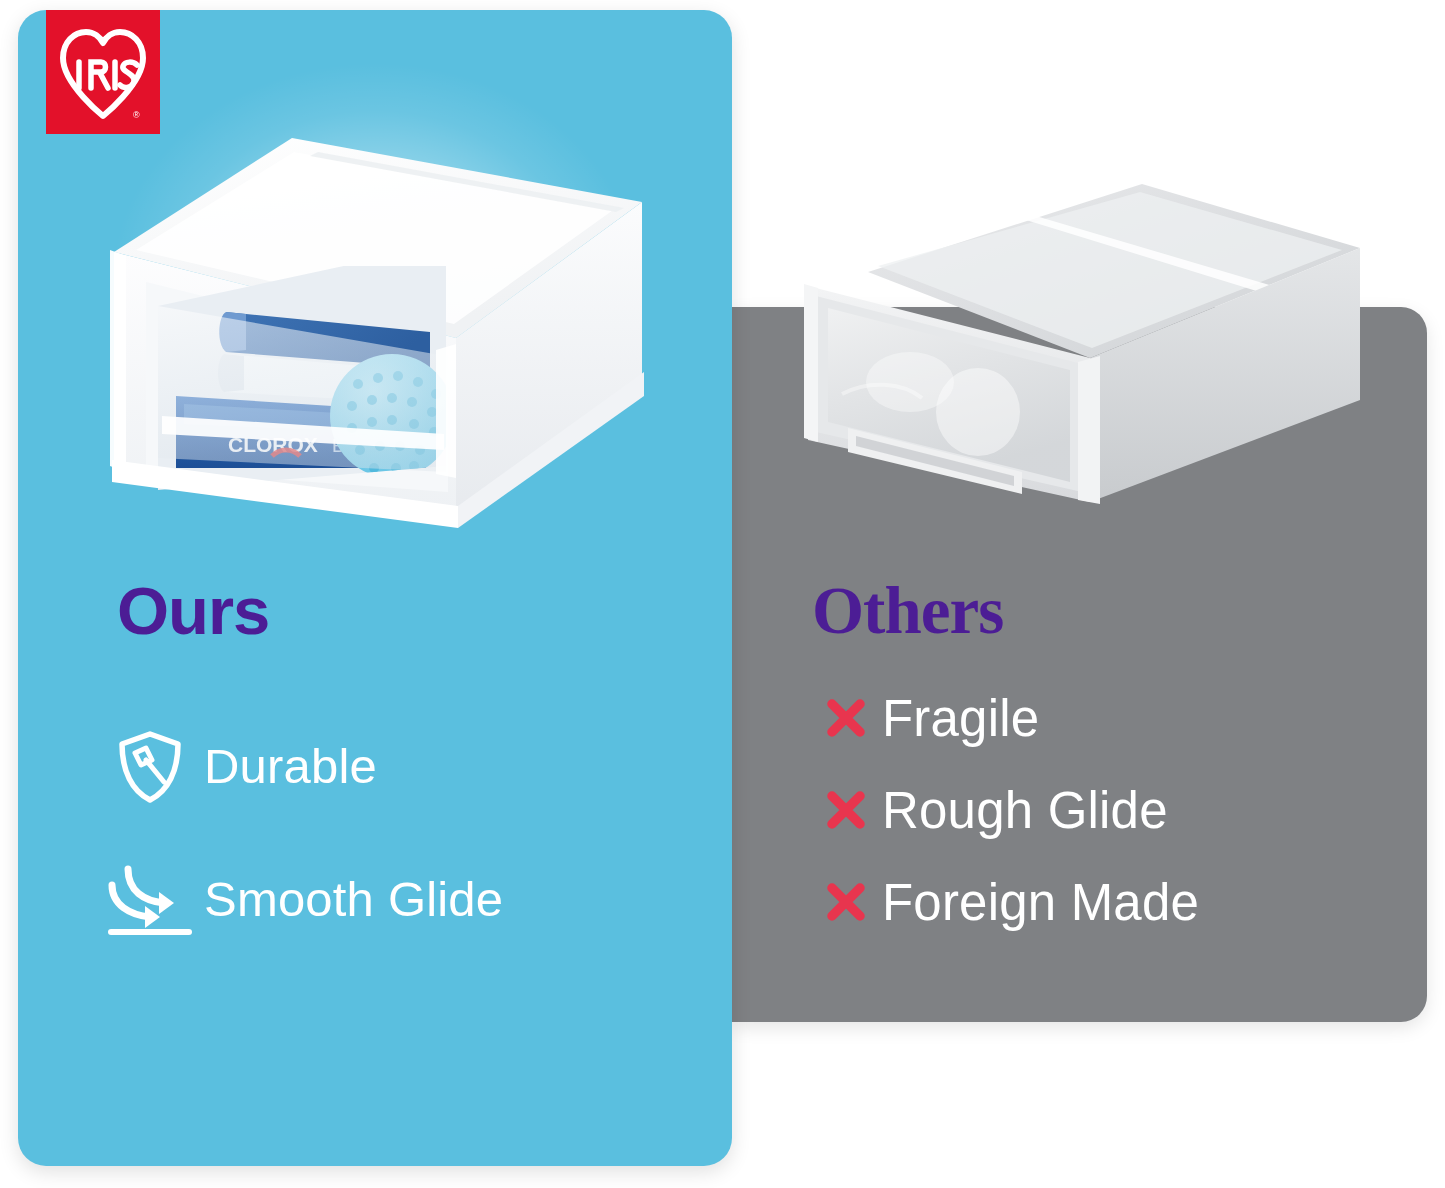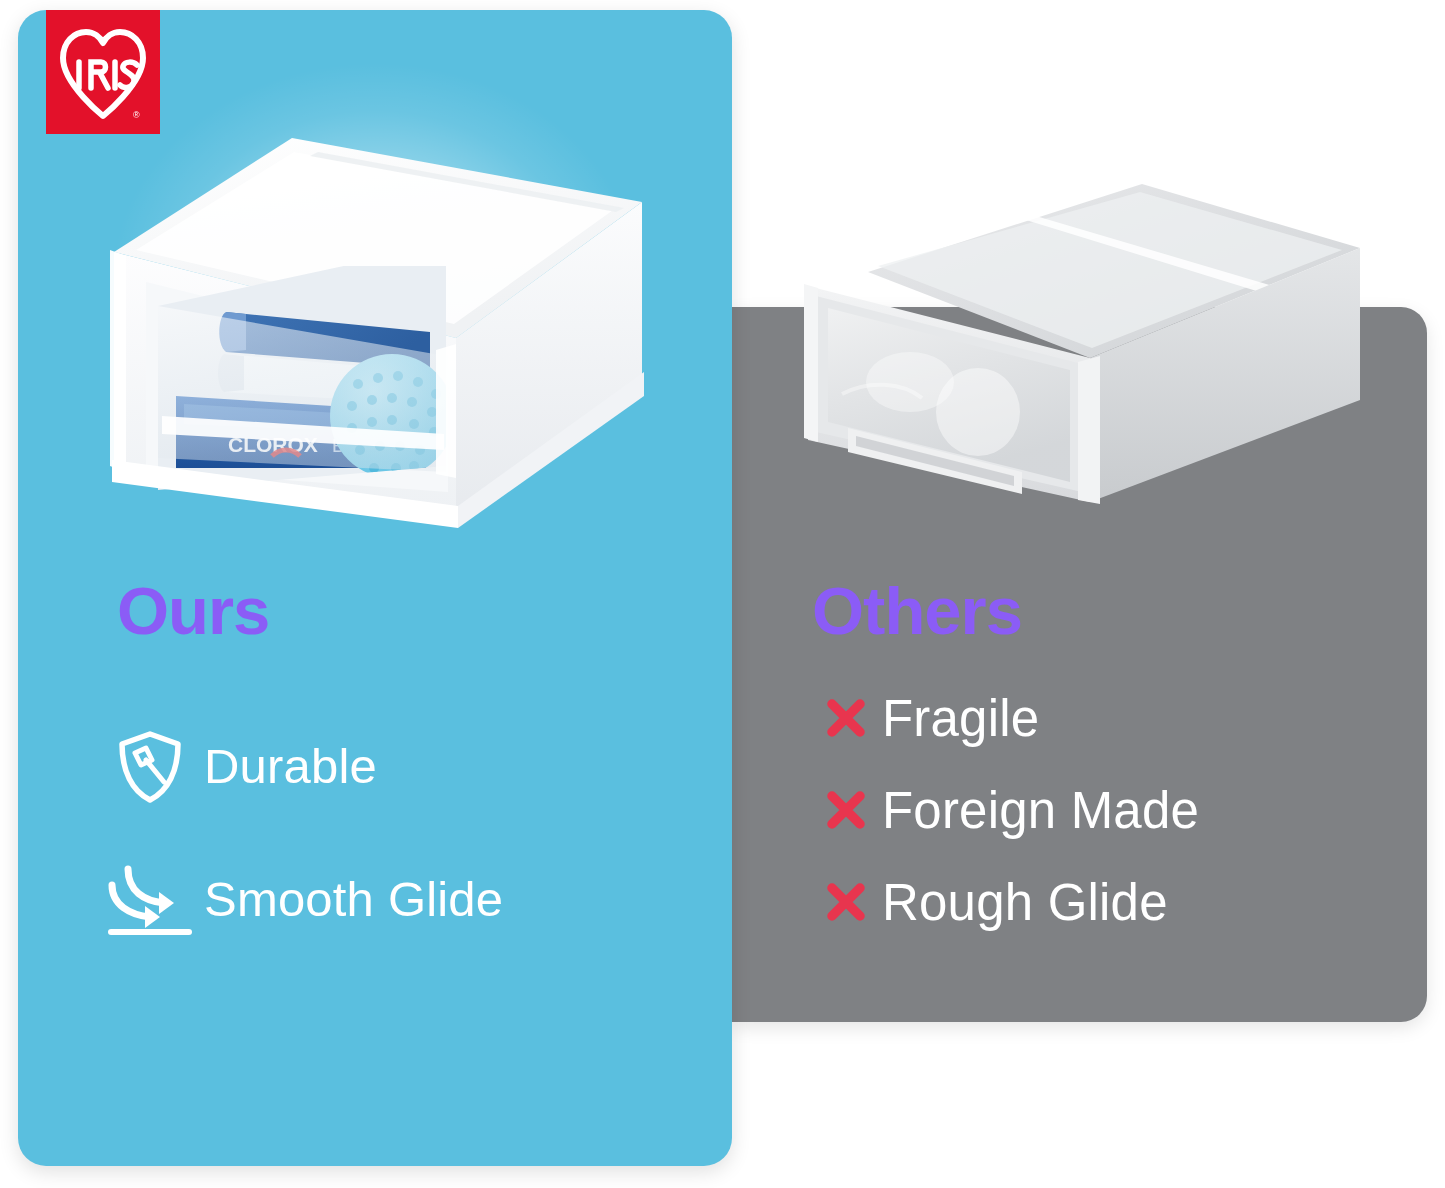"Ours" .heading { color: #8b5cf6 -> #4c1d95 }
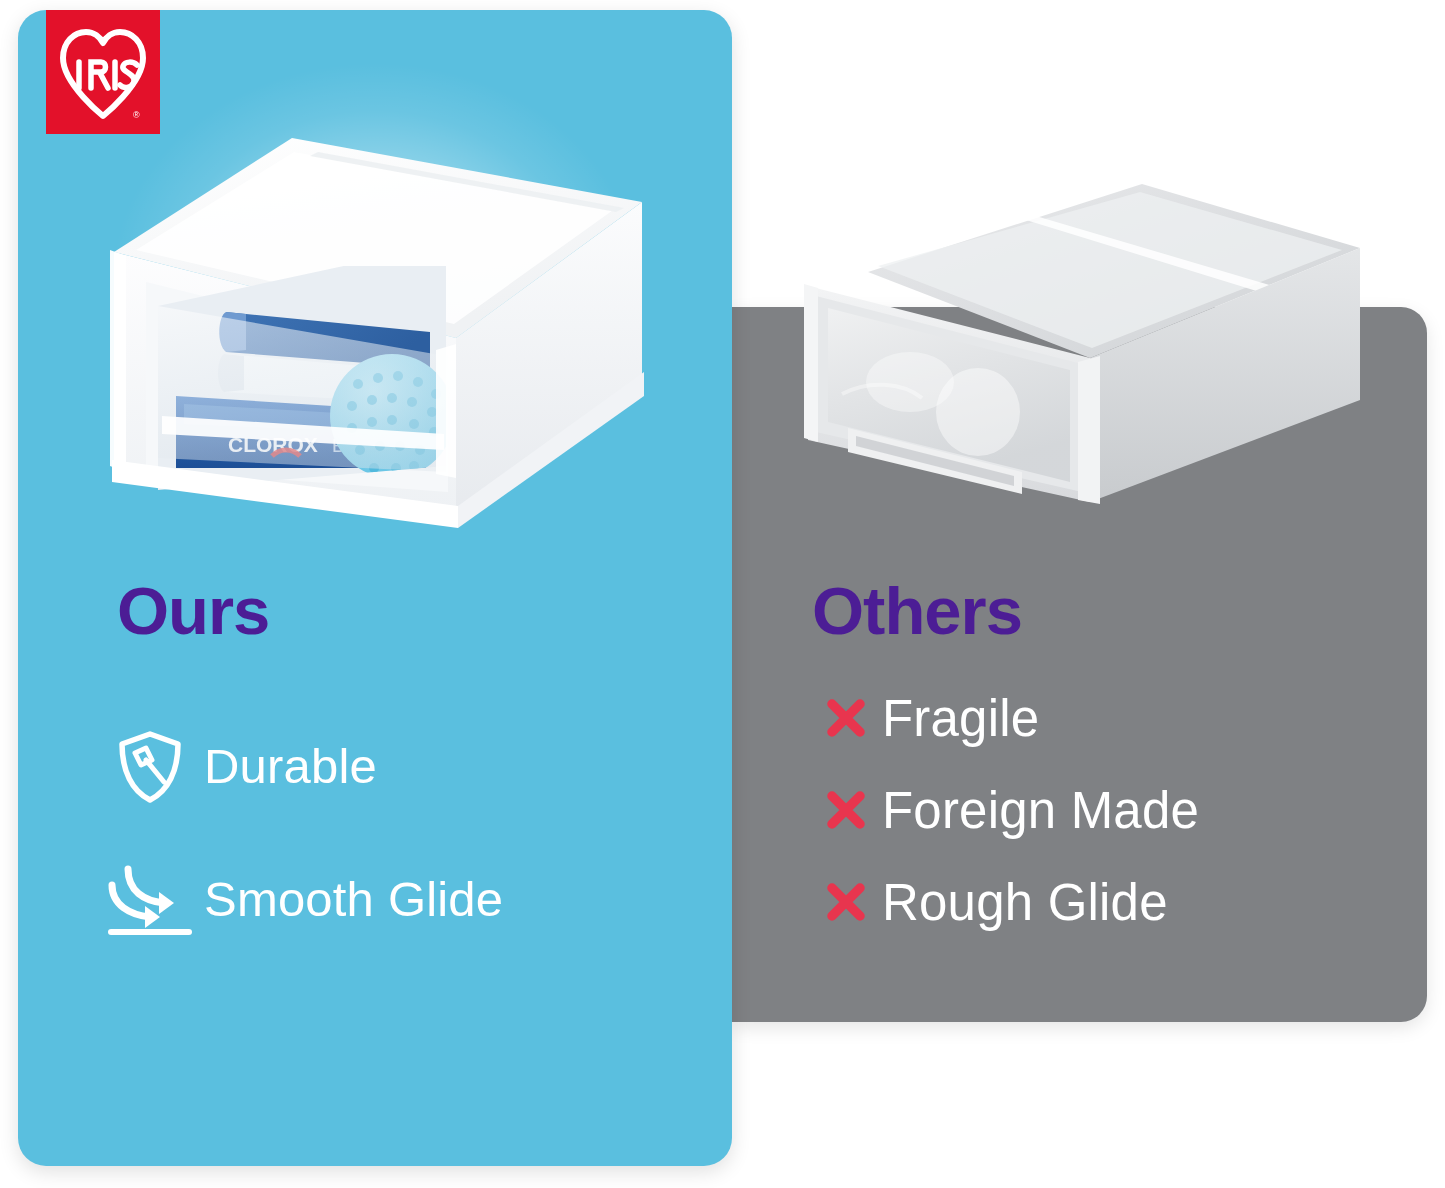"Others" .heading-others { font-family: none -> Liberation Serif, serif }
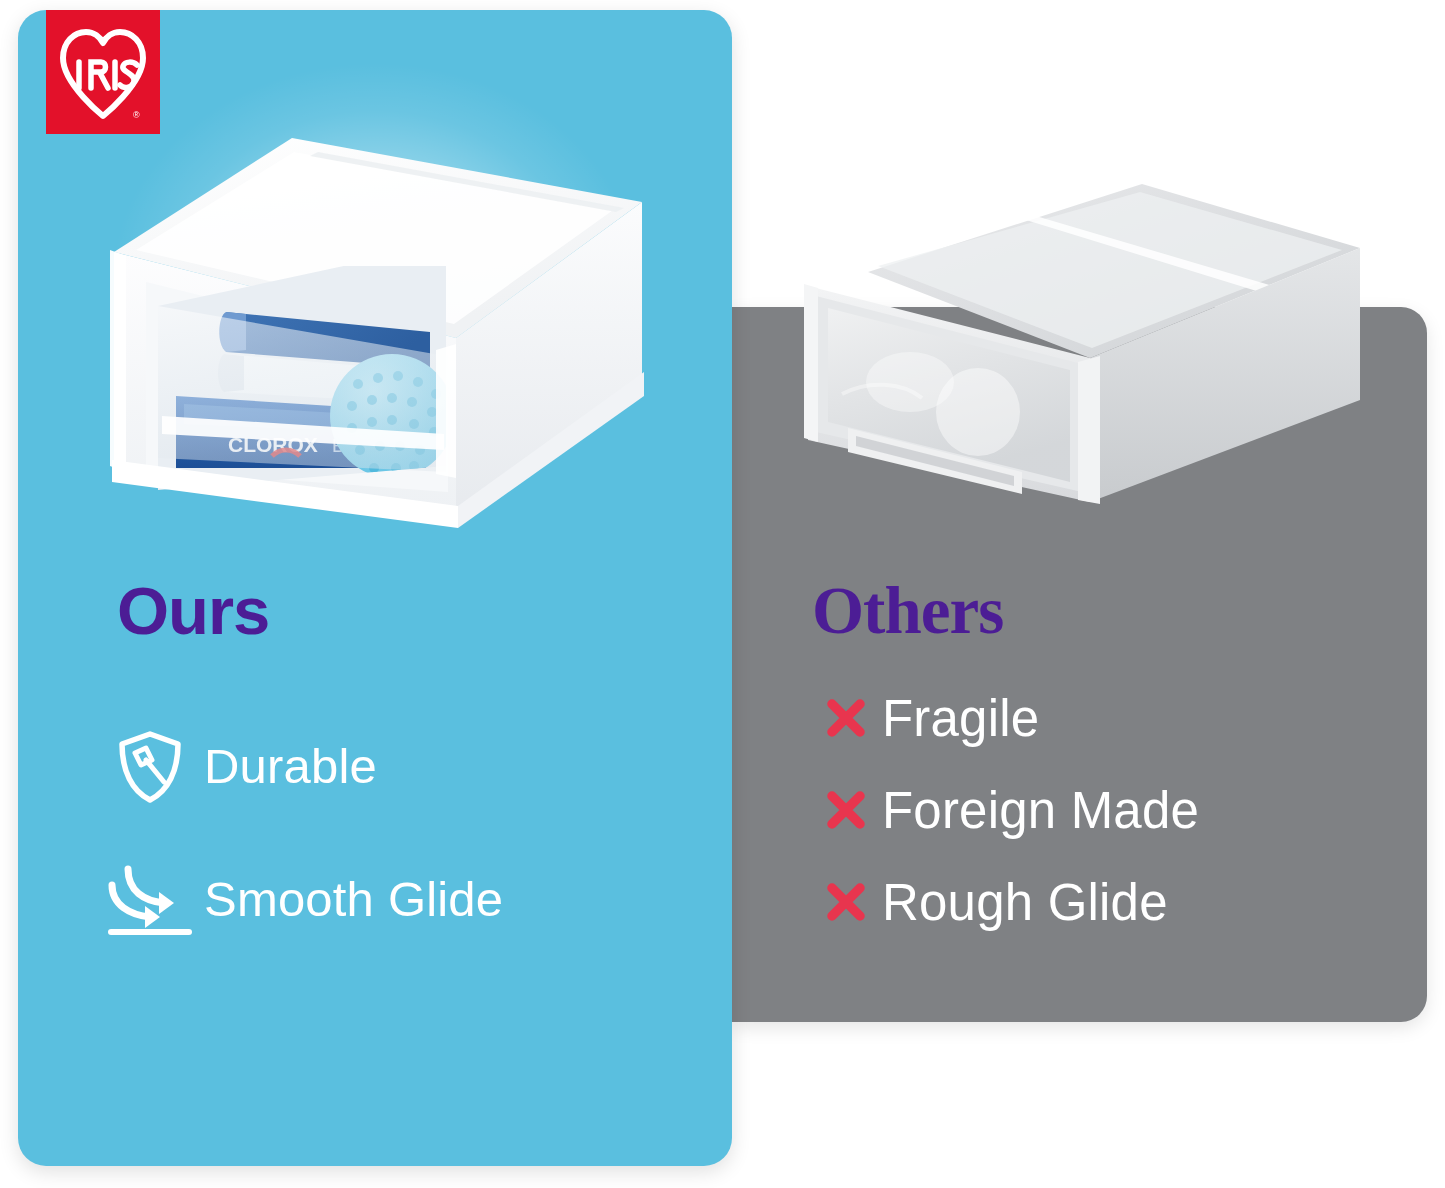"Foreign Made" div.feature-row { order: before "Rough Glide" -> after "Rough Glide" }
